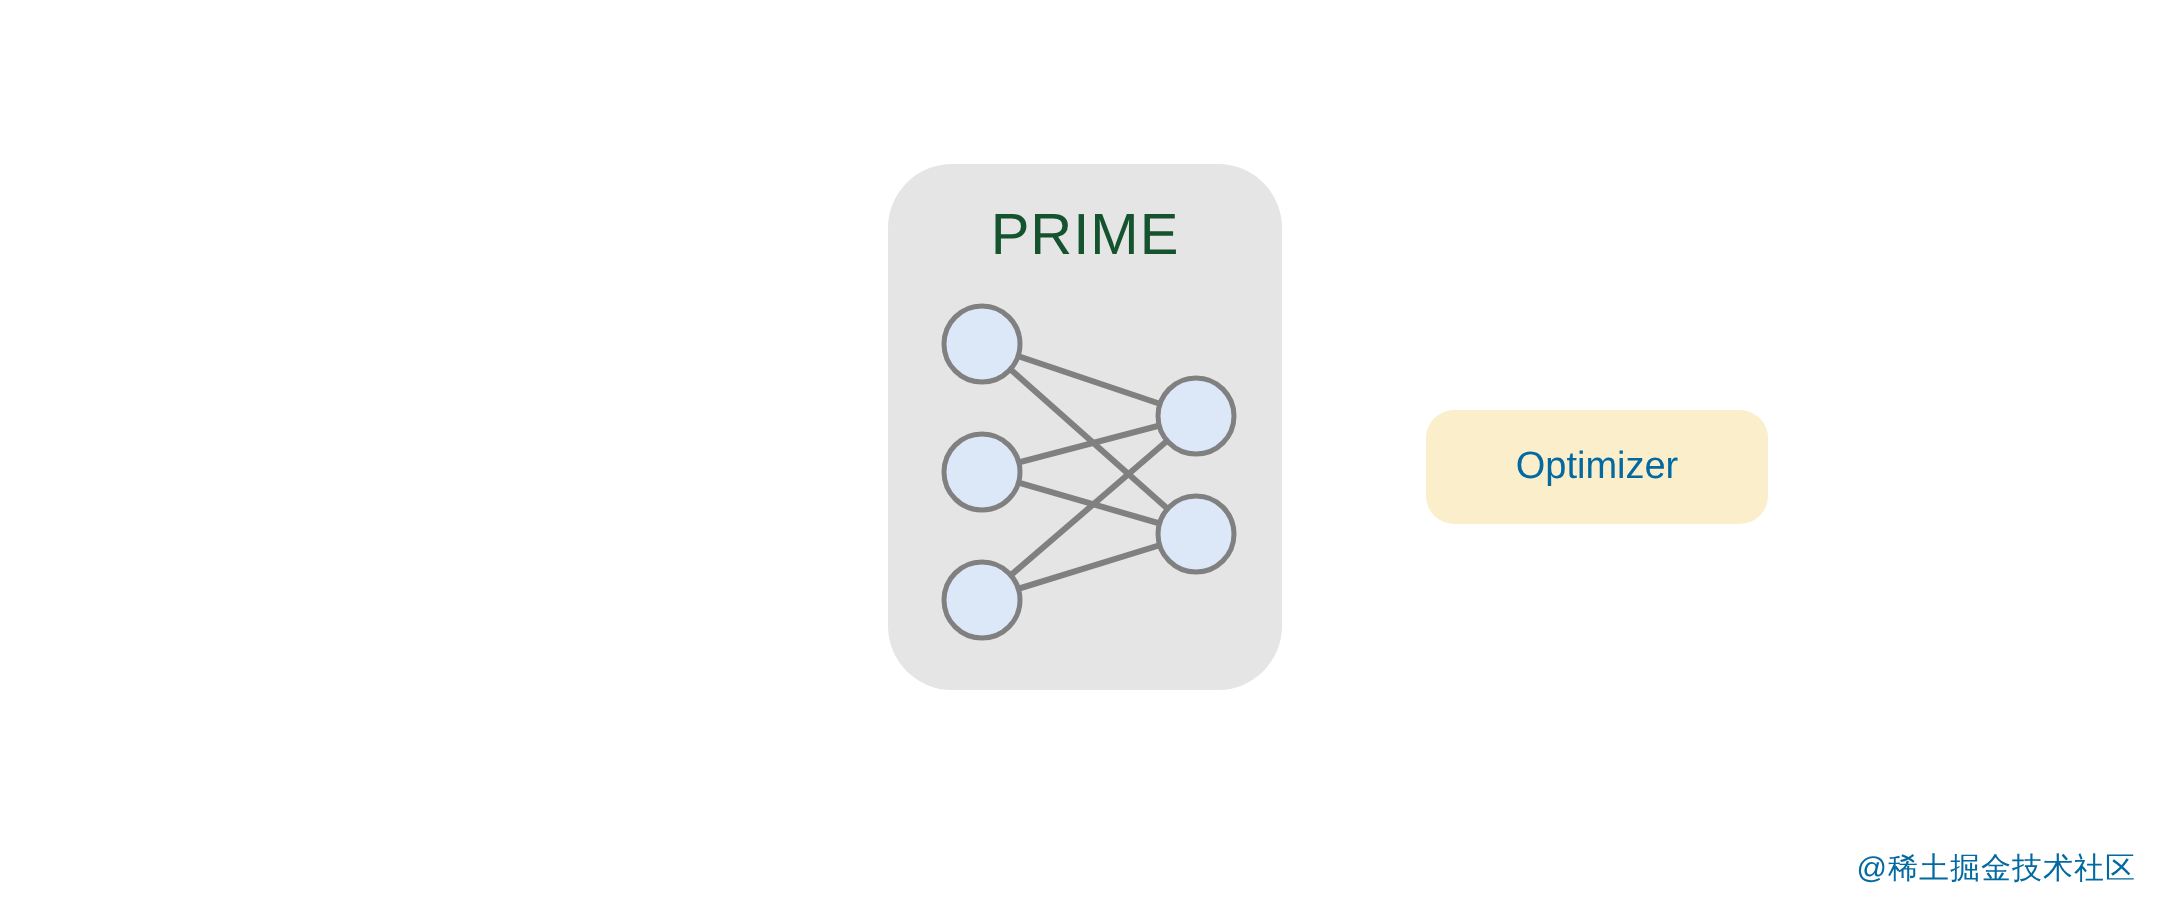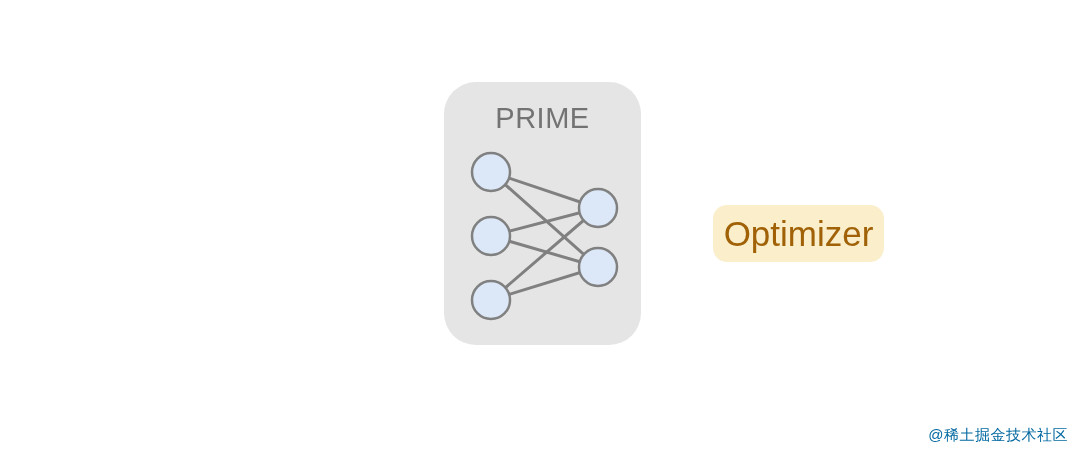"PRIME" #prime-title { color: #737373 -> #14532d }
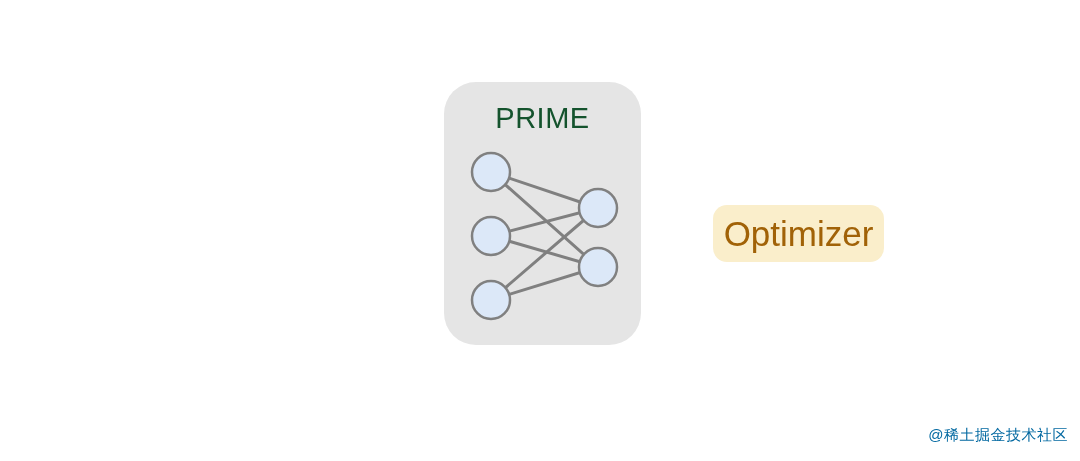"Optimizer" #optimizer-label { color: #a16207 -> #0369a1; font-size: 35px -> 19px }
